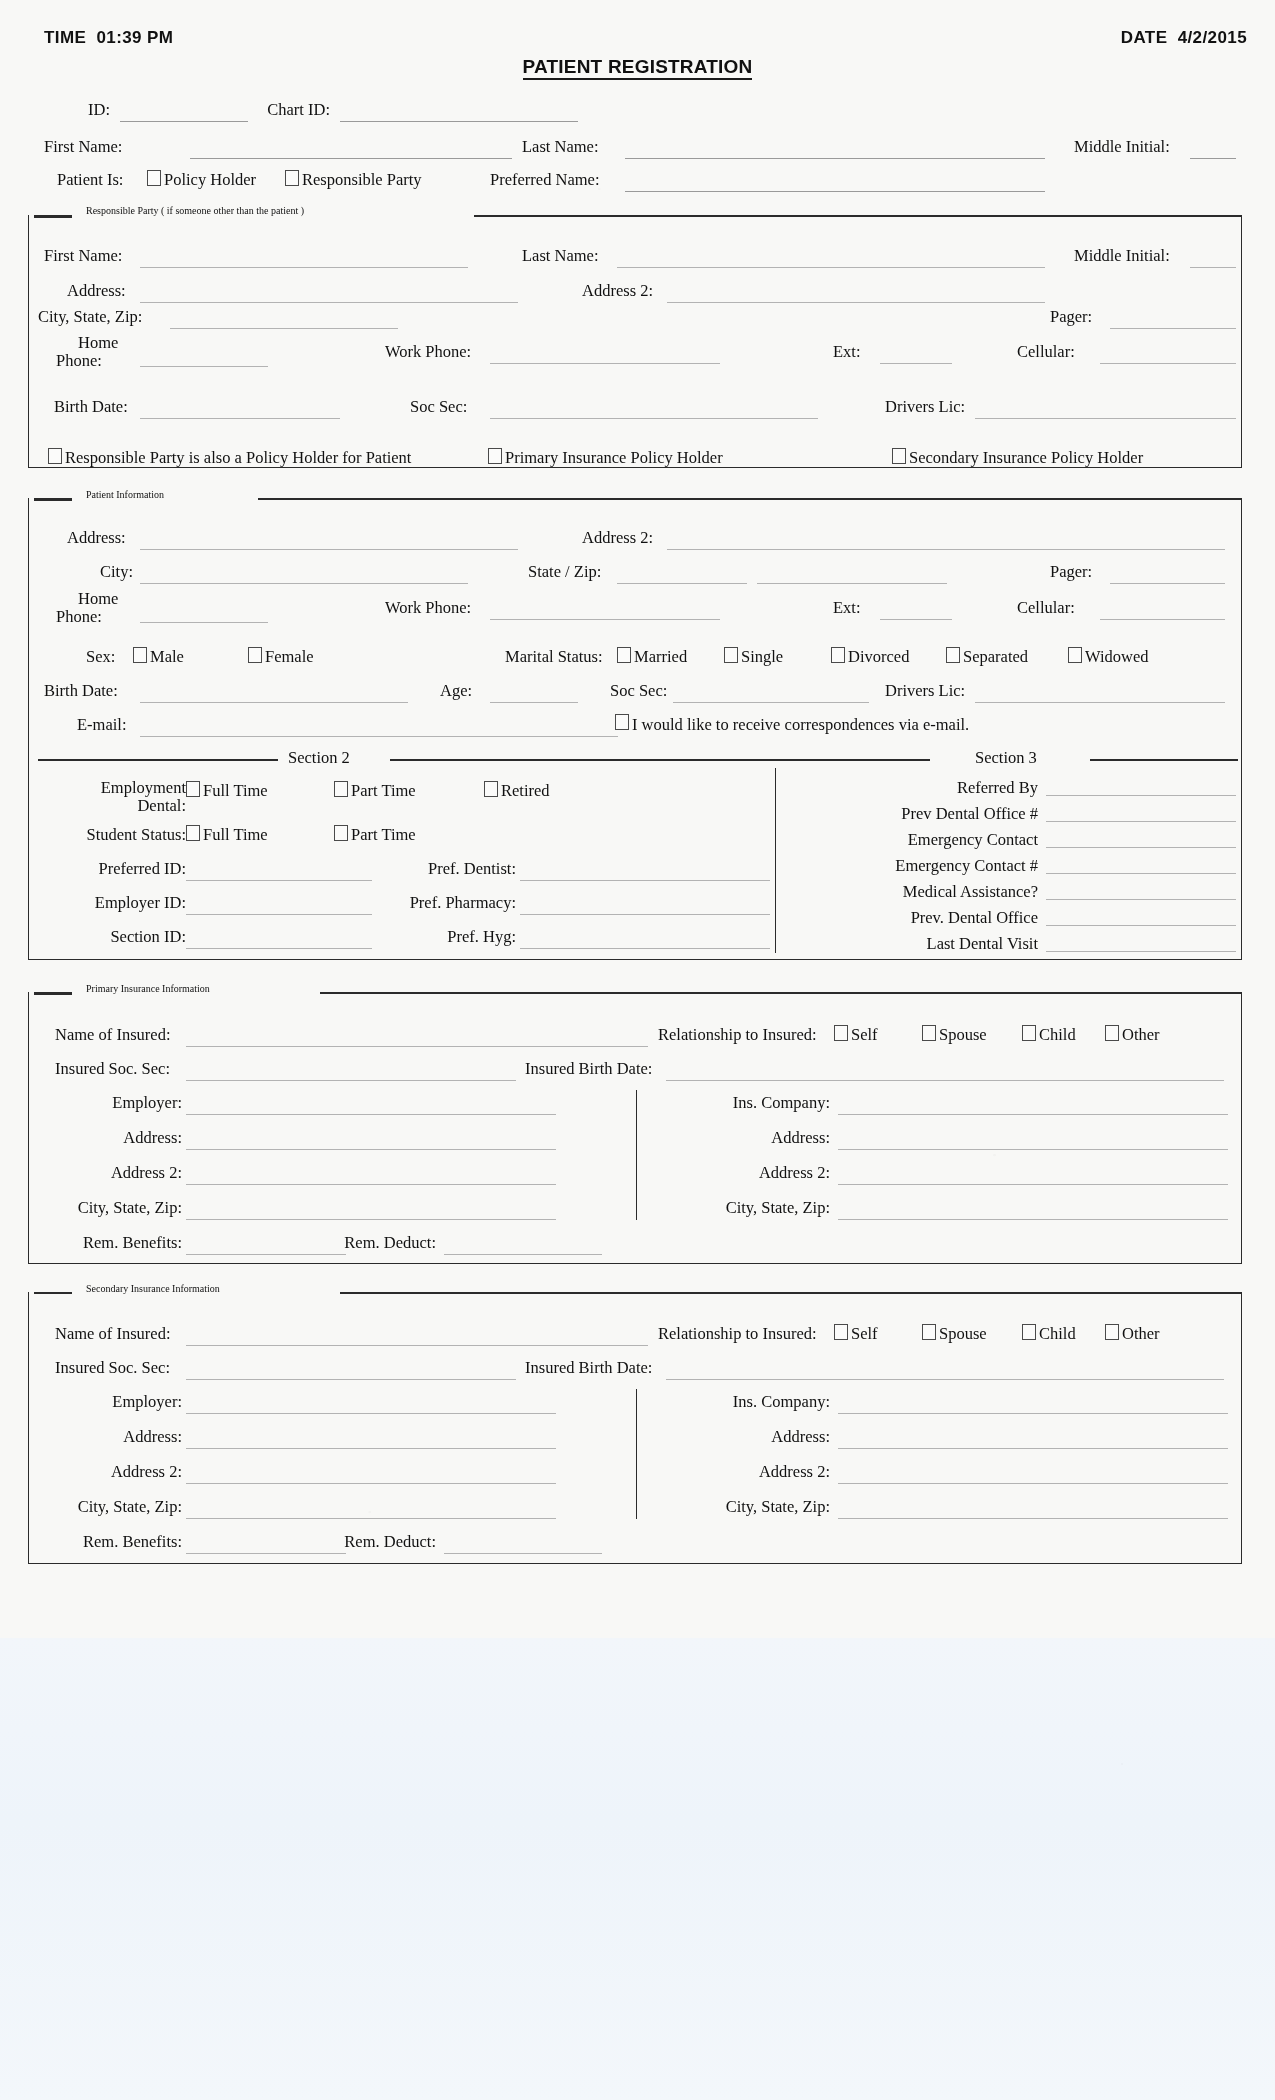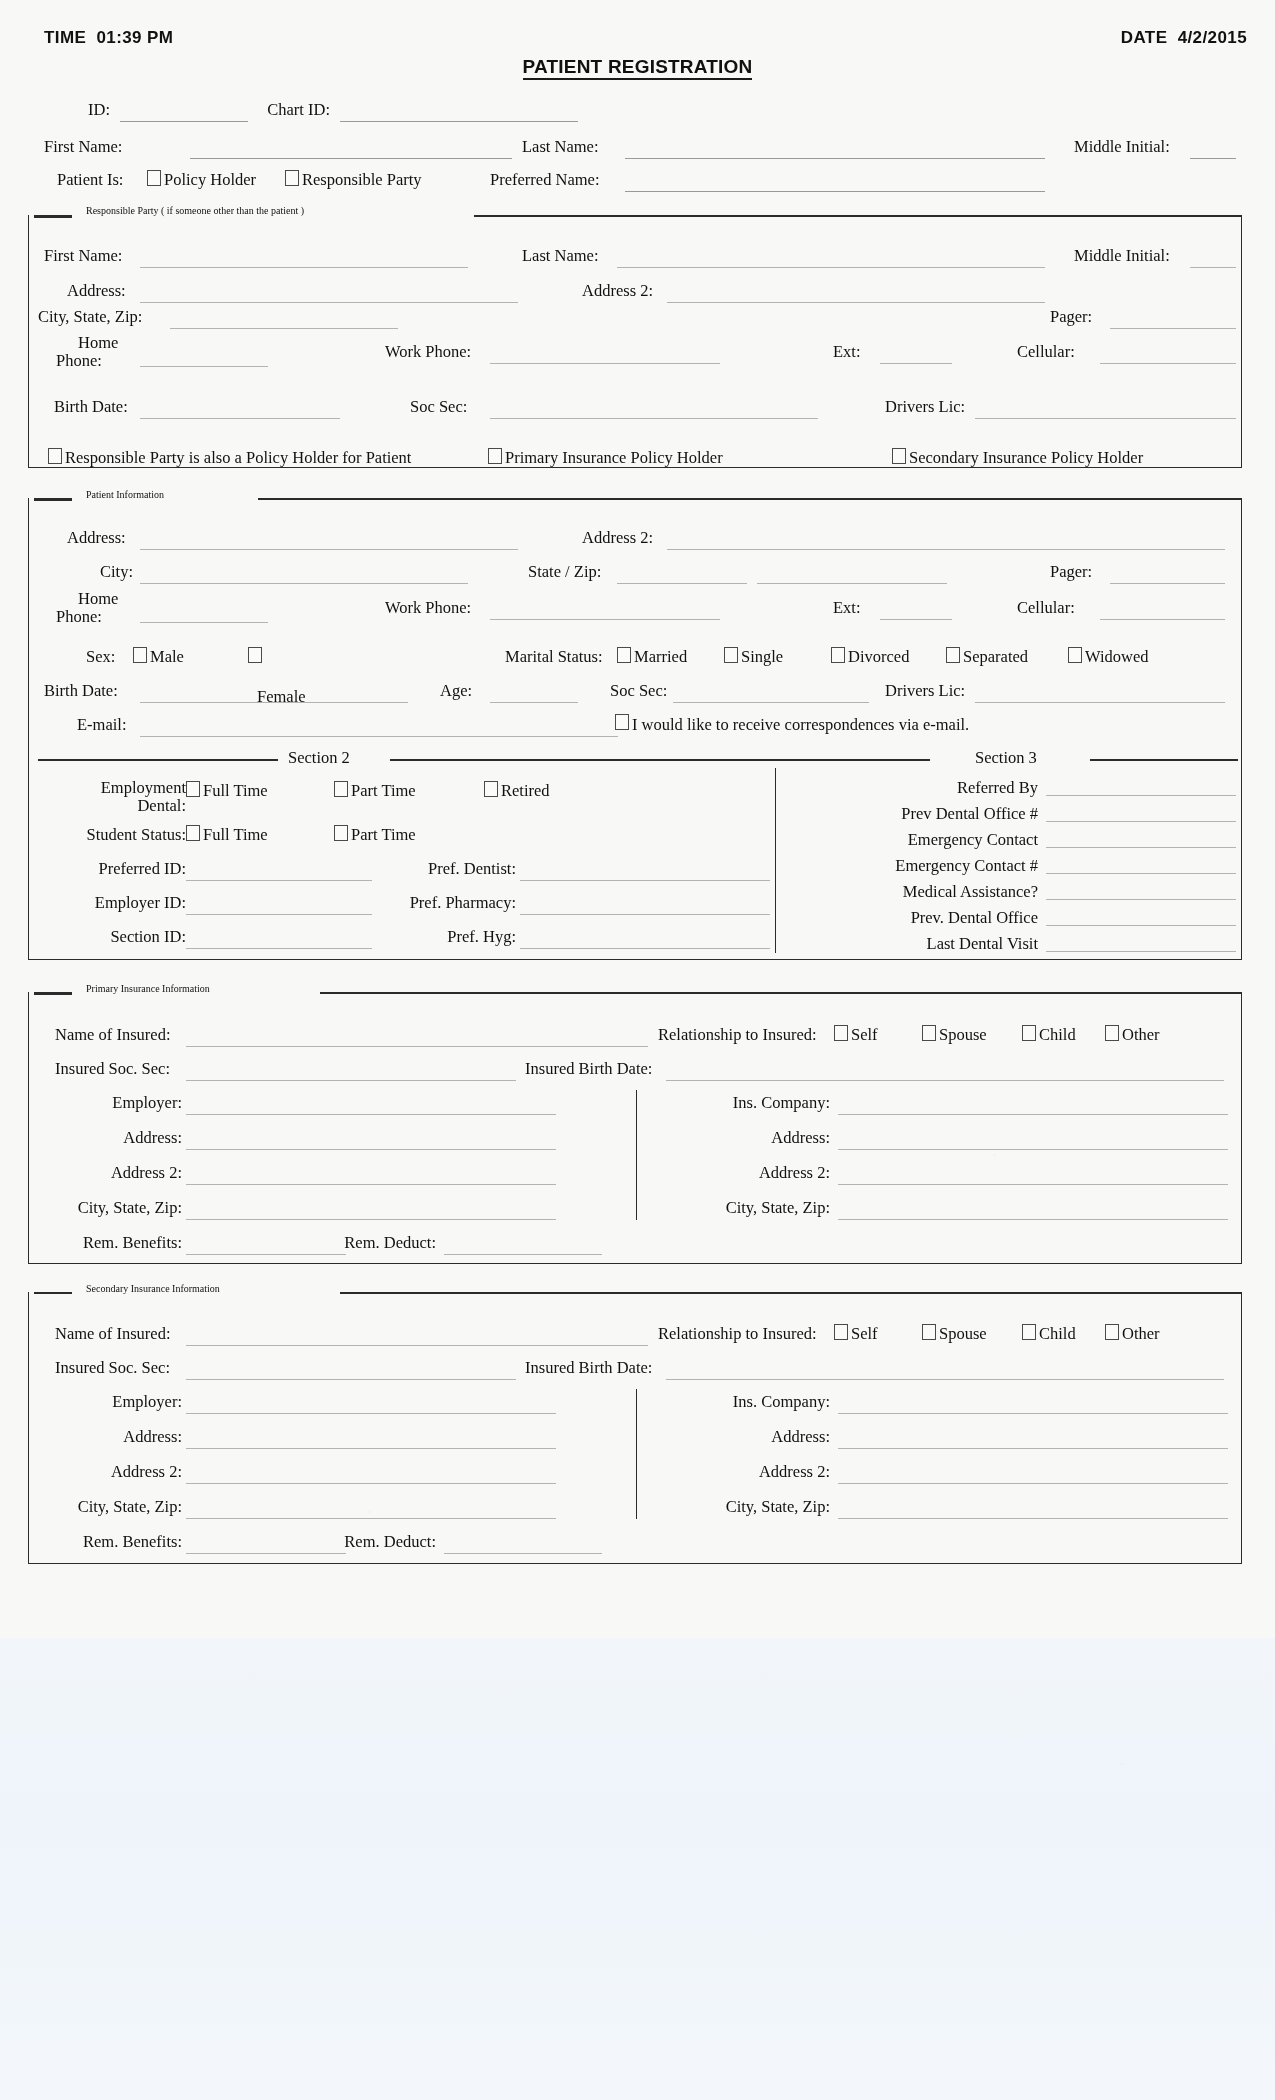"Female" div.lbl { left: 257px -> 265px; margin-top: 40px -> none }
